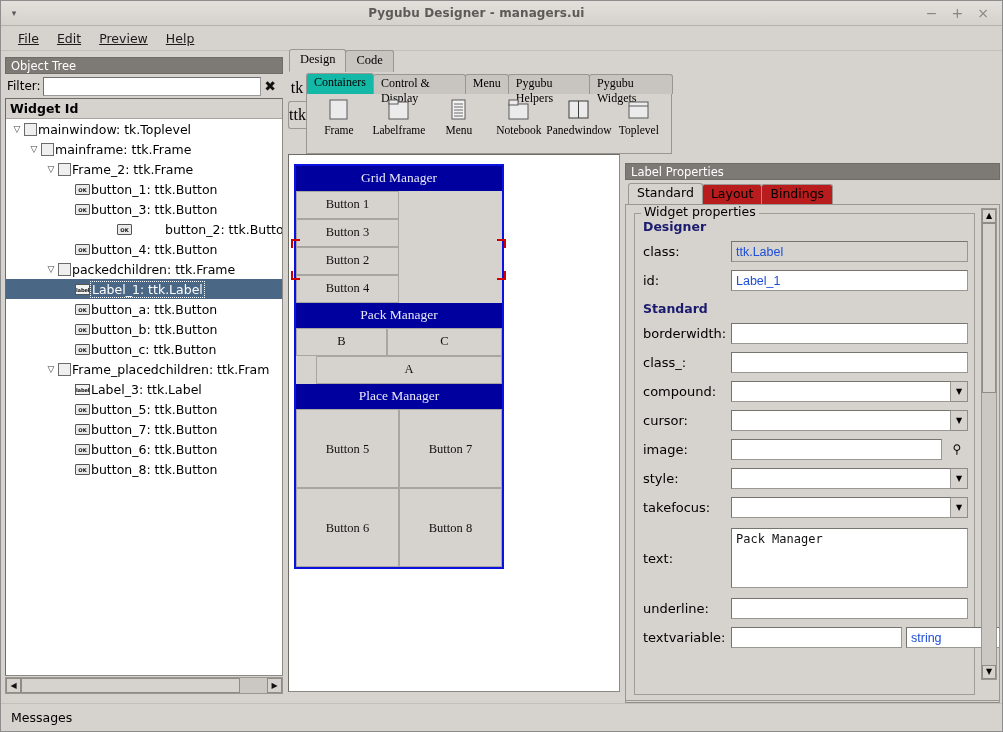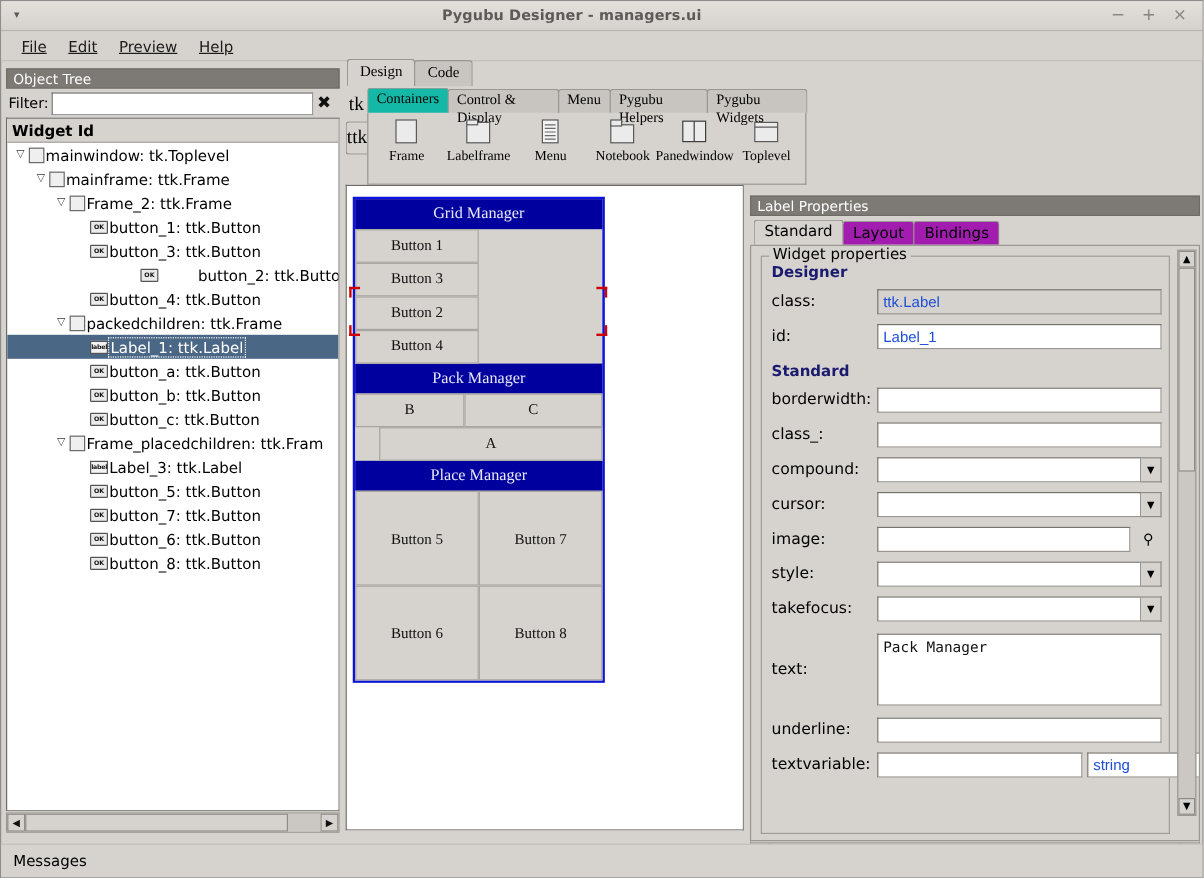"Layout" .ptab { background: #a21caf -> #b91c1c }
